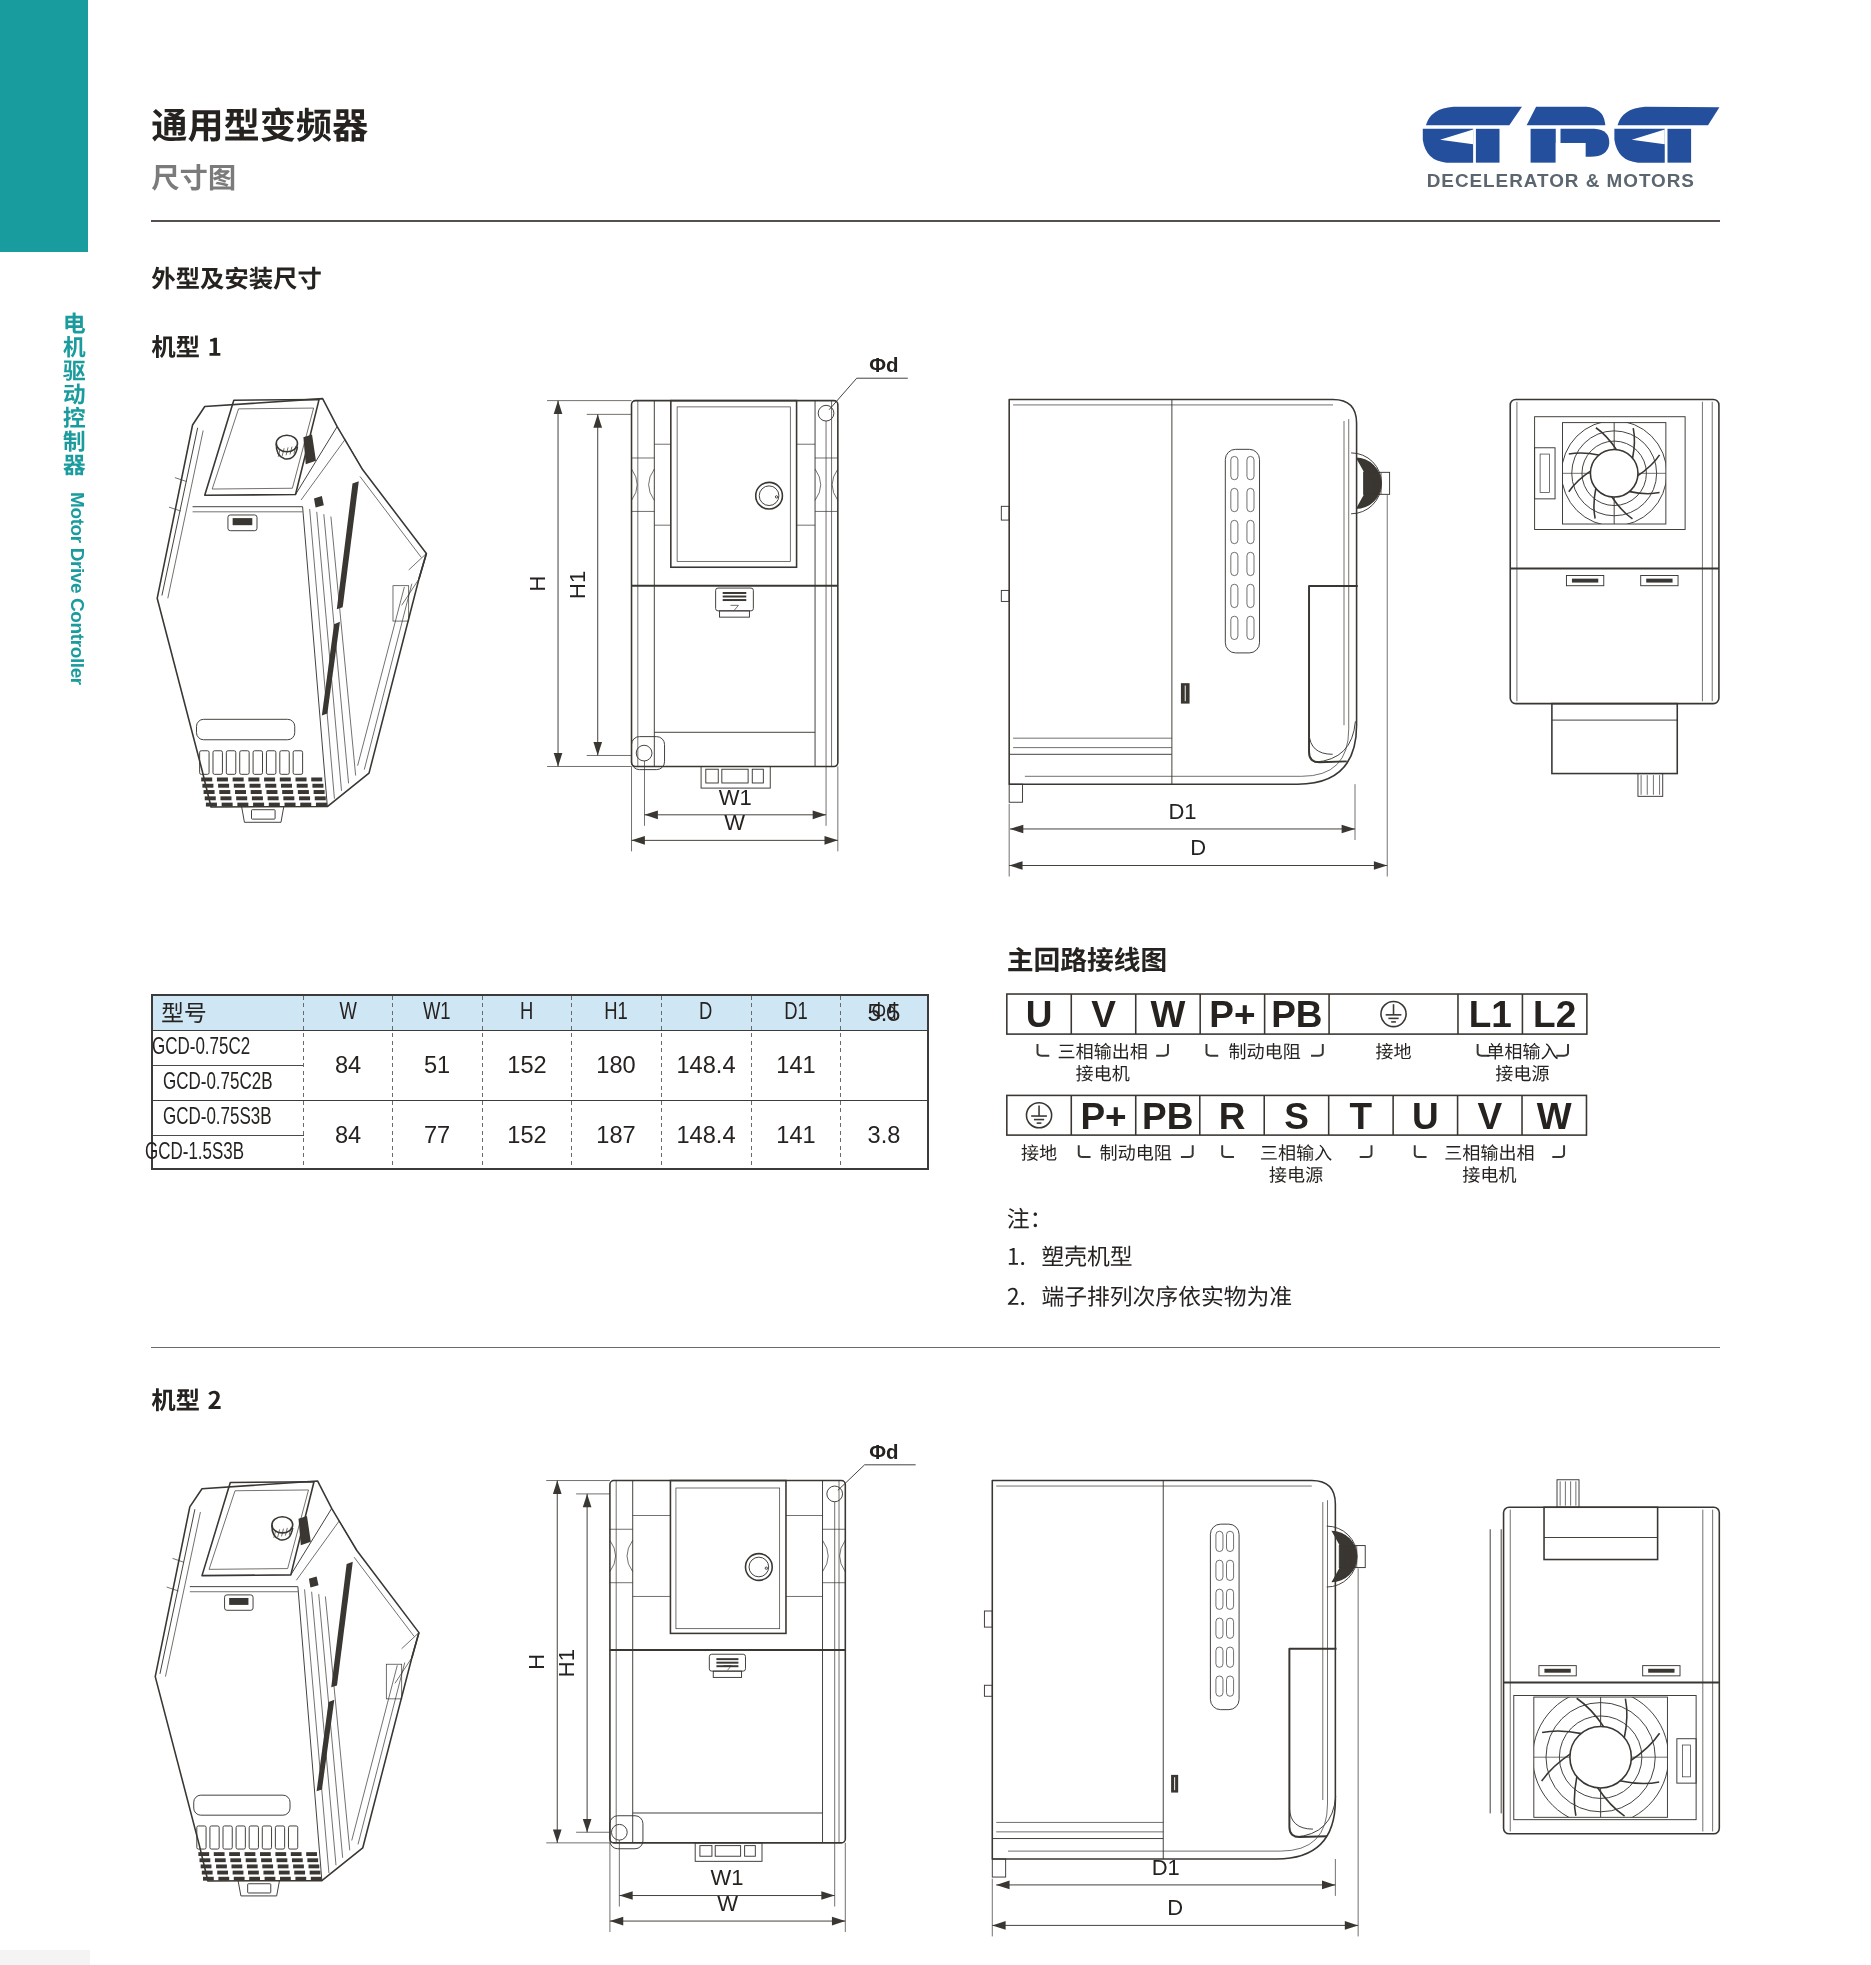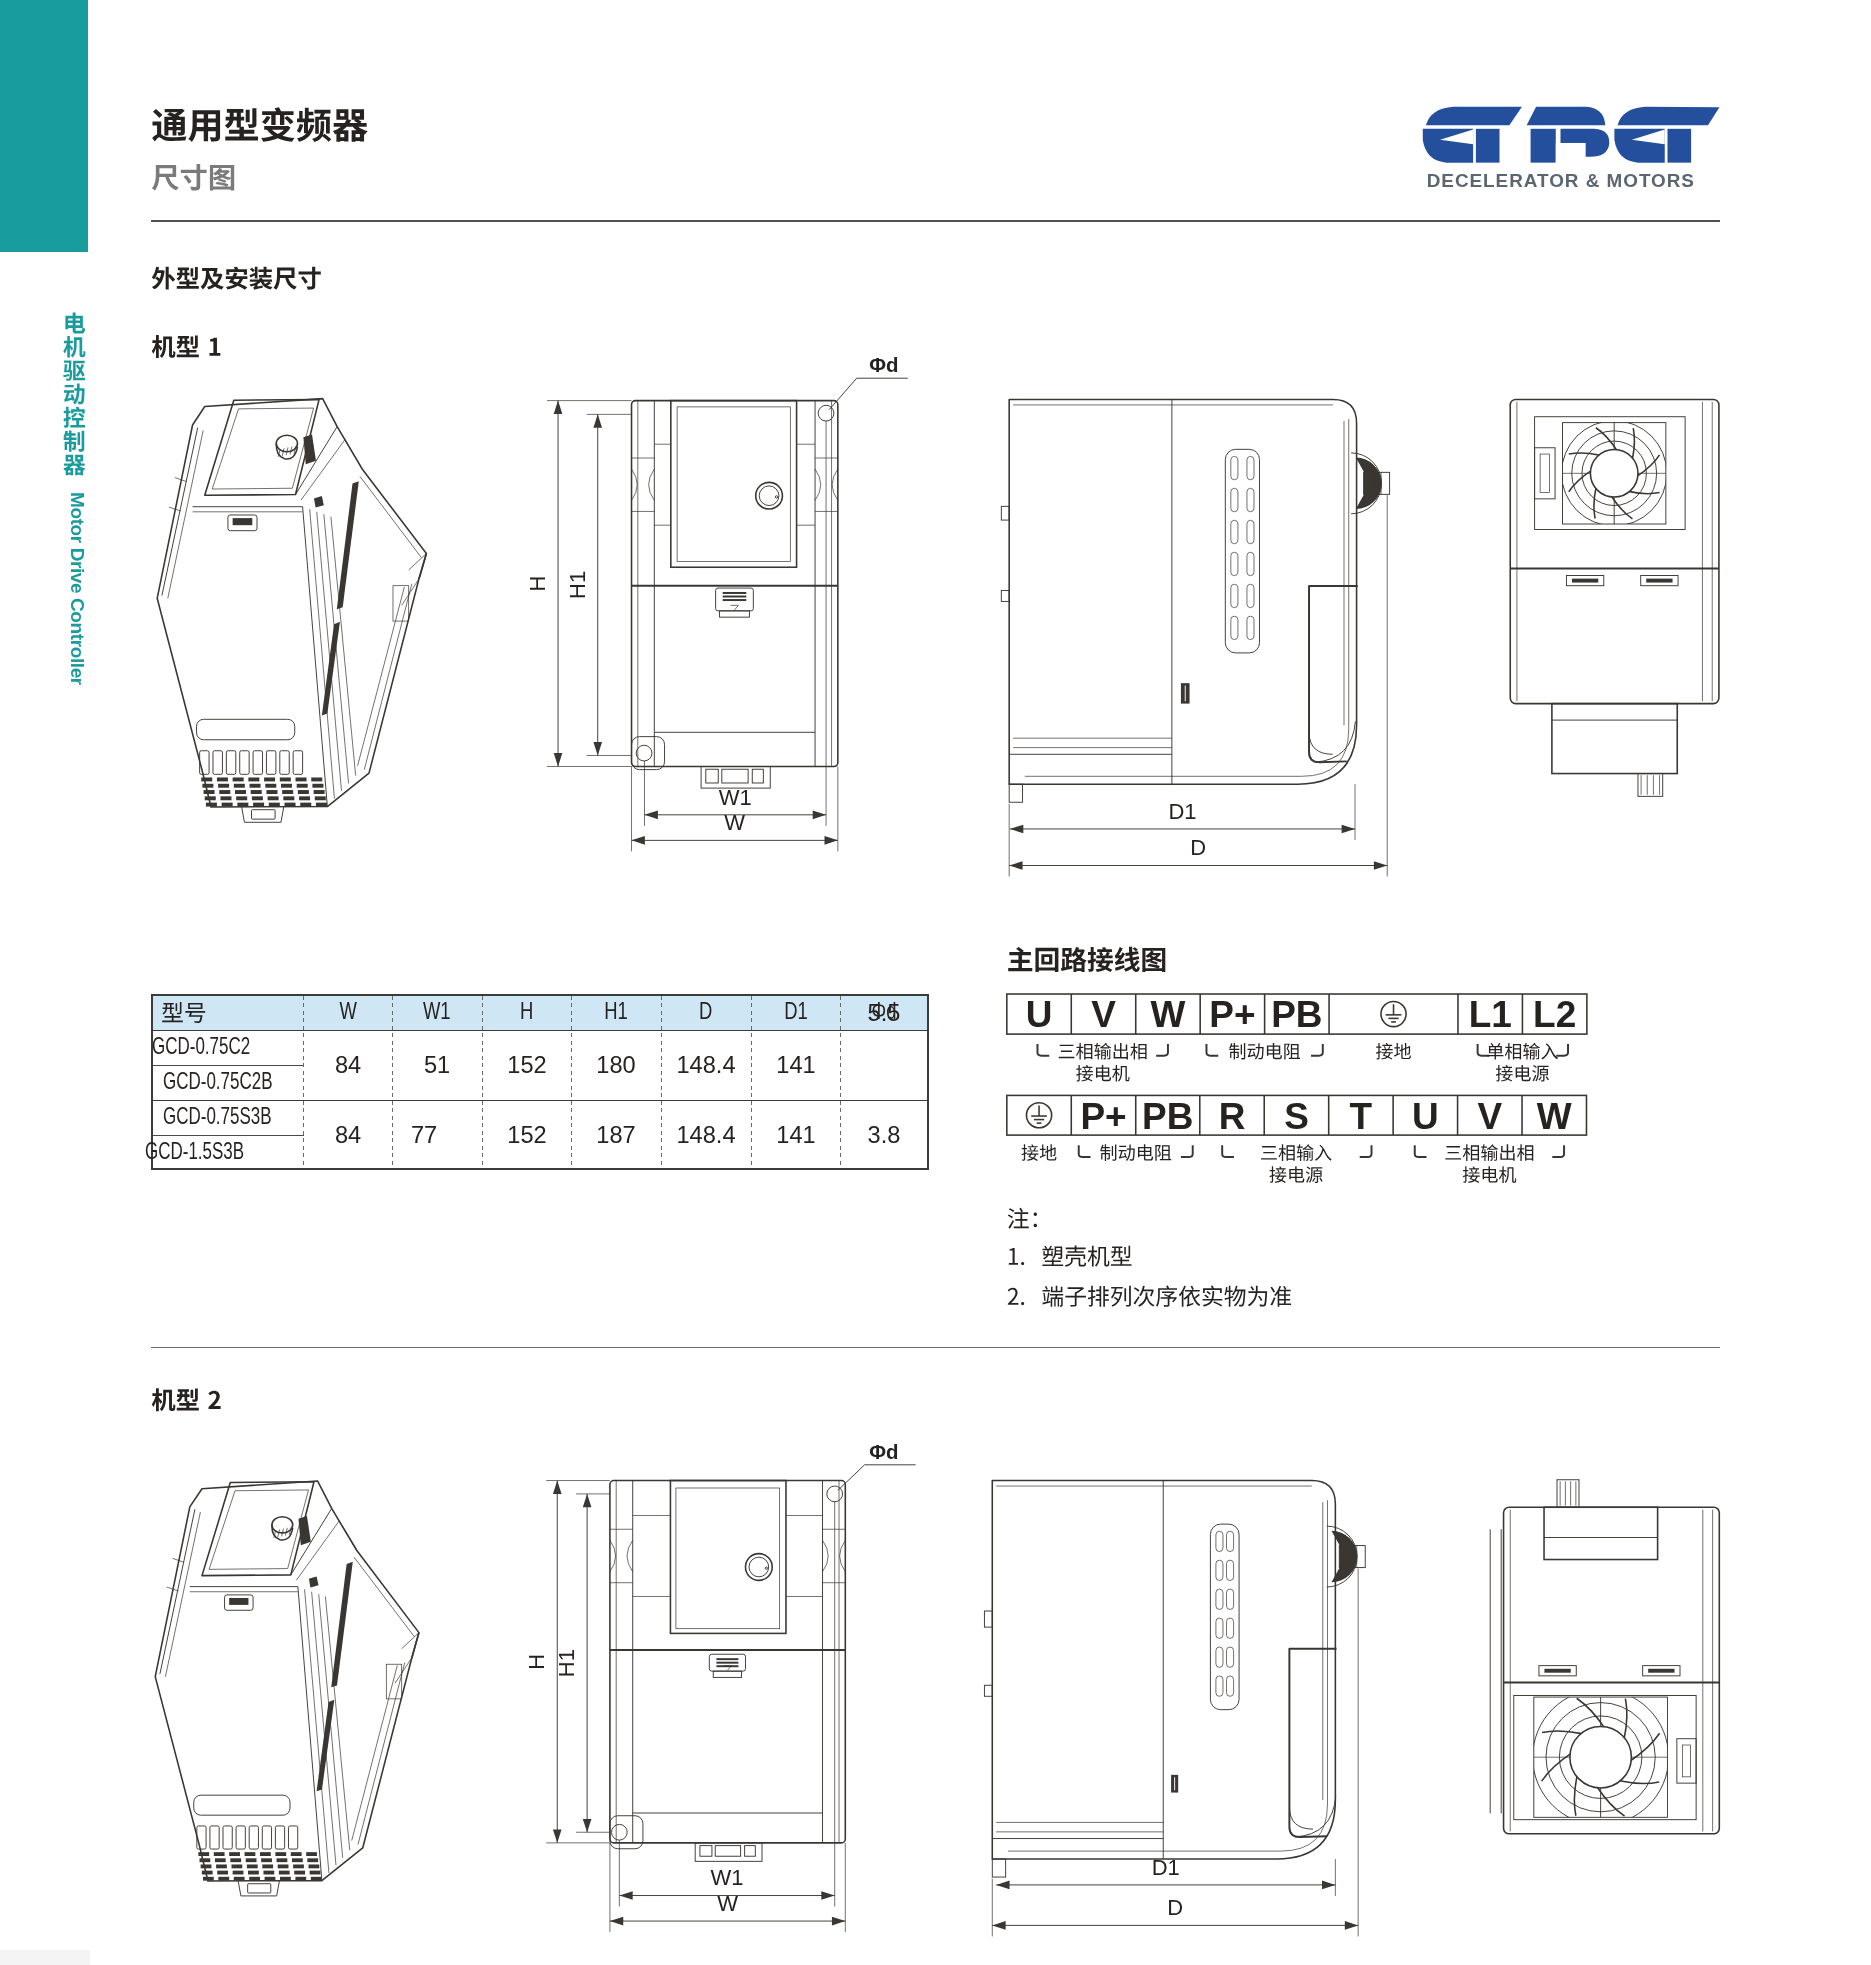"77" div.cell { left: 379px -> 392px }
